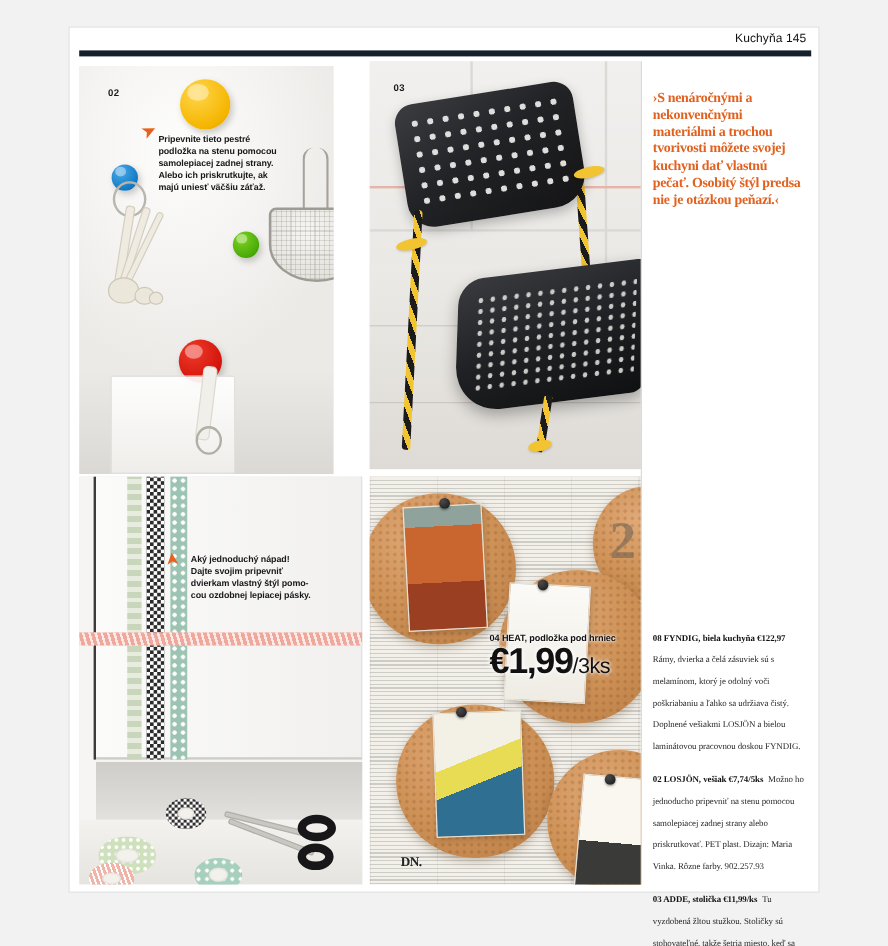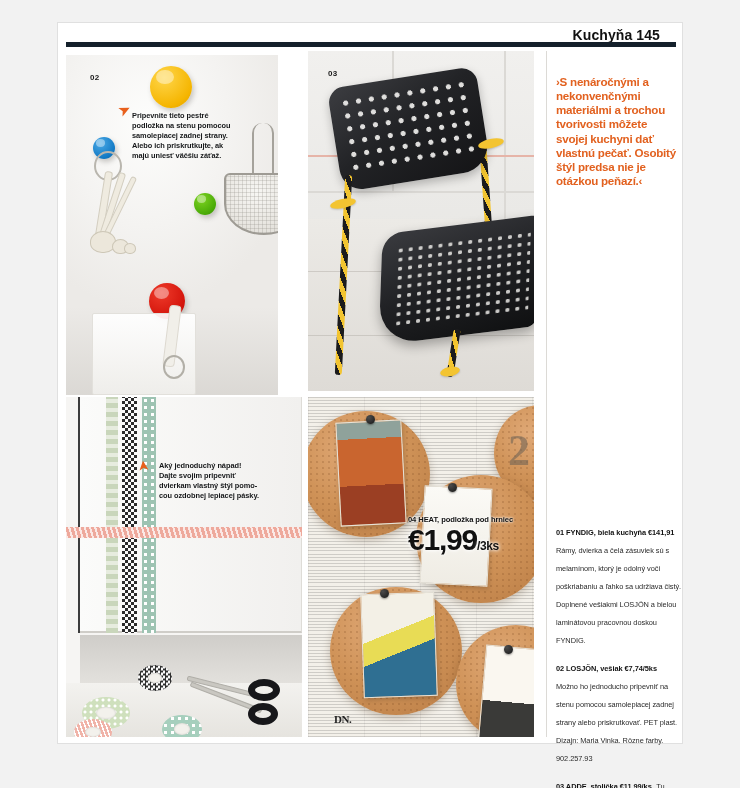"Kuchyňa 145" .page-header { font-size: 14px -> 10px; font-weight: bold -> normal; right: 22px -> 10px }
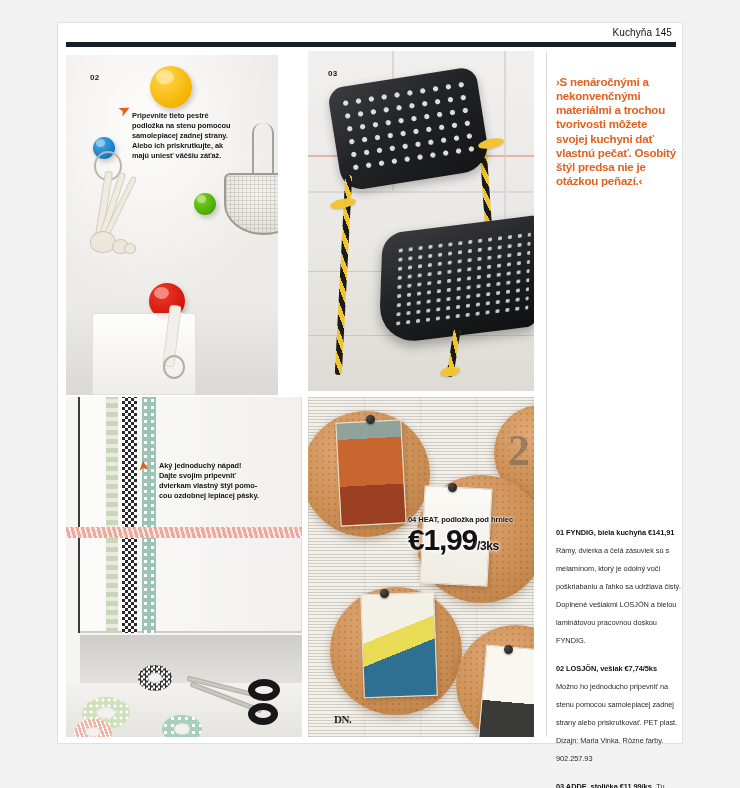"›S nenáročnými a nekonvenčnými" .rail { font-family: none -> Liberation Serif, serif; left: 488px -> 476px }
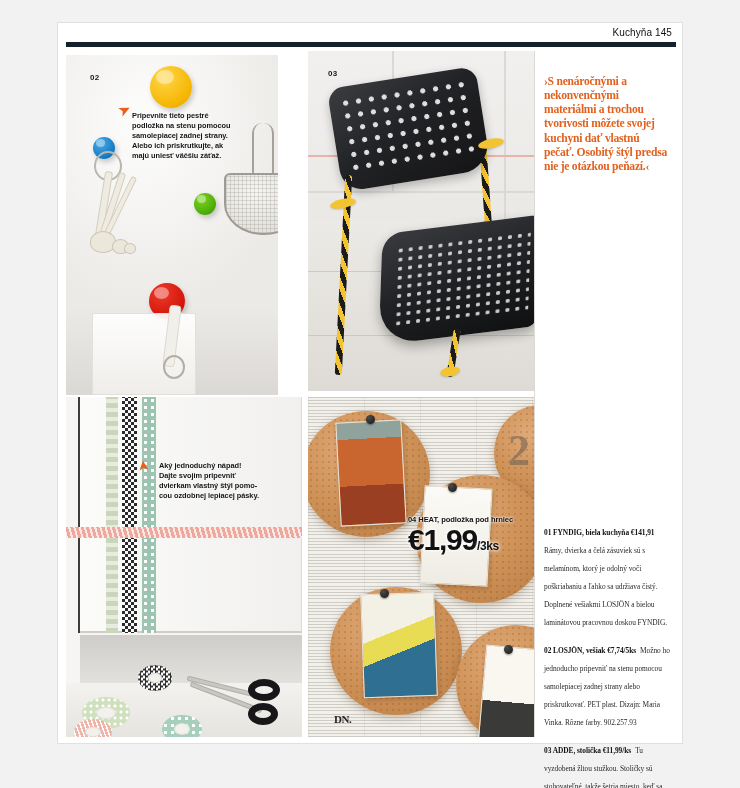"04 HEAT, podložka pod hrniec" .price-flag { top: 118px -> 130px }
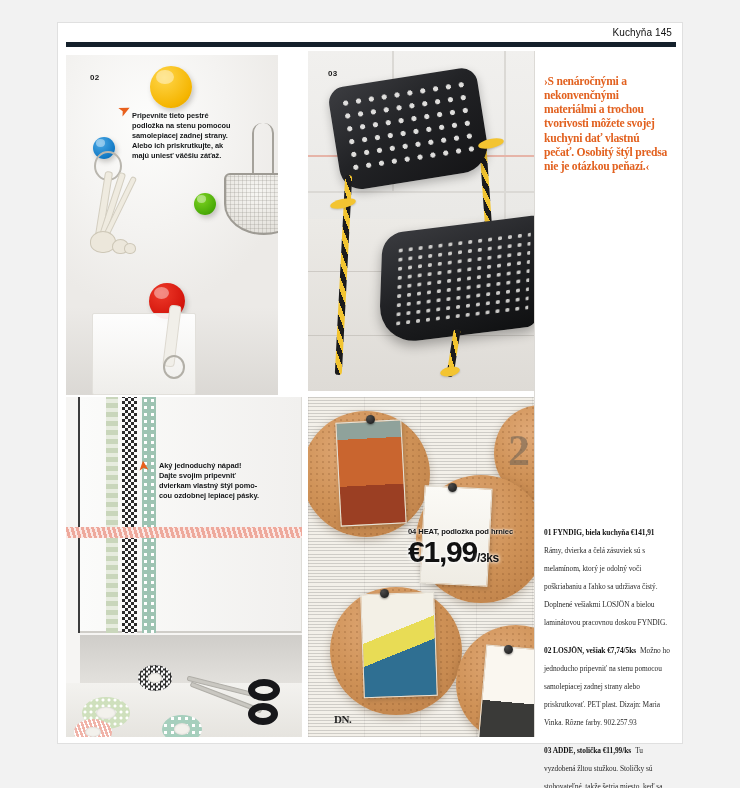"01 FYNDIG, biela kuchyňa €141,91" span.st { text: 01 FYNDIG, biela kuchyňa €141,91 -> 08 FYNDIG, biela kuchyňa €122,97 }
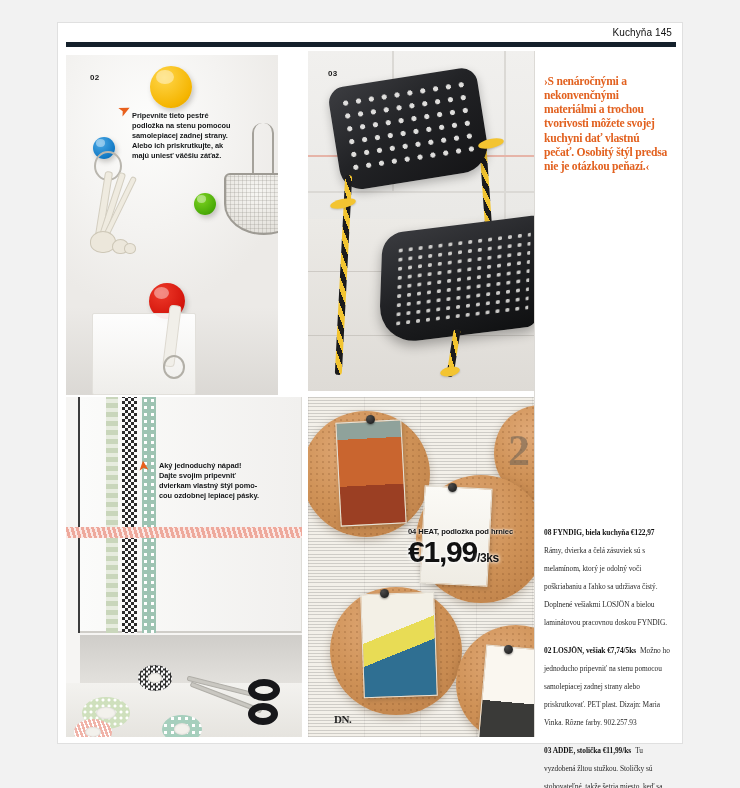"/3ks" .price-flag .pf-unit { font-size: 12px -> 18px; font-weight: bold -> normal }
